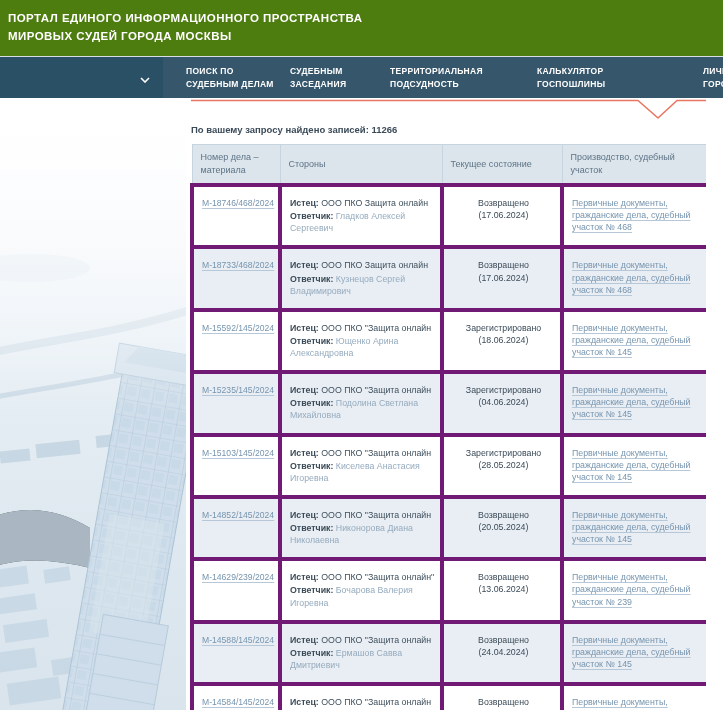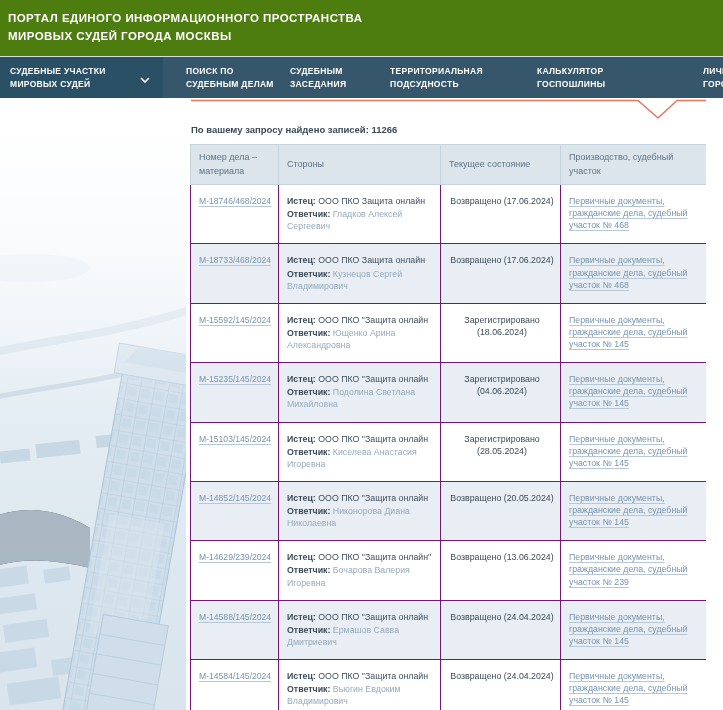"СУДЕБНЫЕ УЧАСТКИ" span { html: <span> <div>СУДЕБНЫЕ УЧАСТКИ</div> <div>МИРОВЫХ СУДЕЙ</div> </span> -> none }
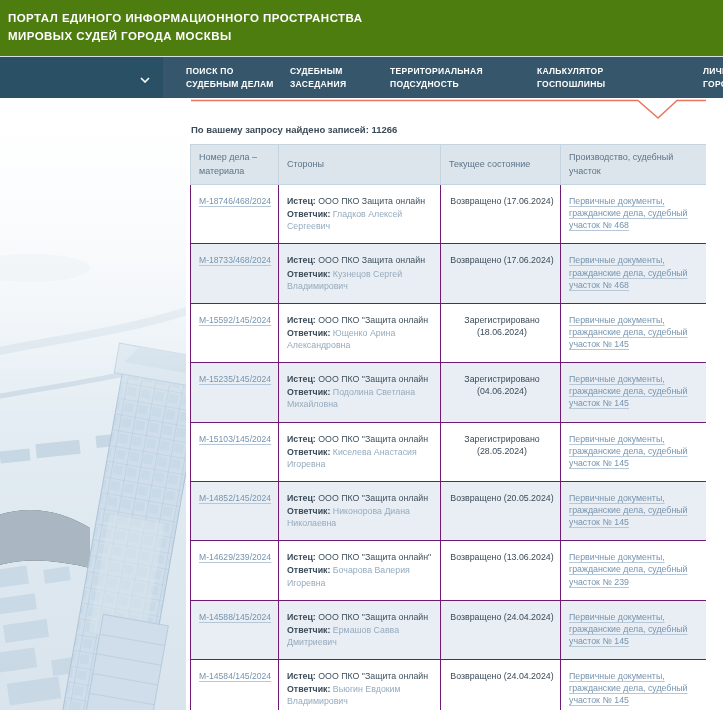"М-18746/468/2024" .case-table td { border: 1px solid #701a75 -> 4px solid #701a75 }
